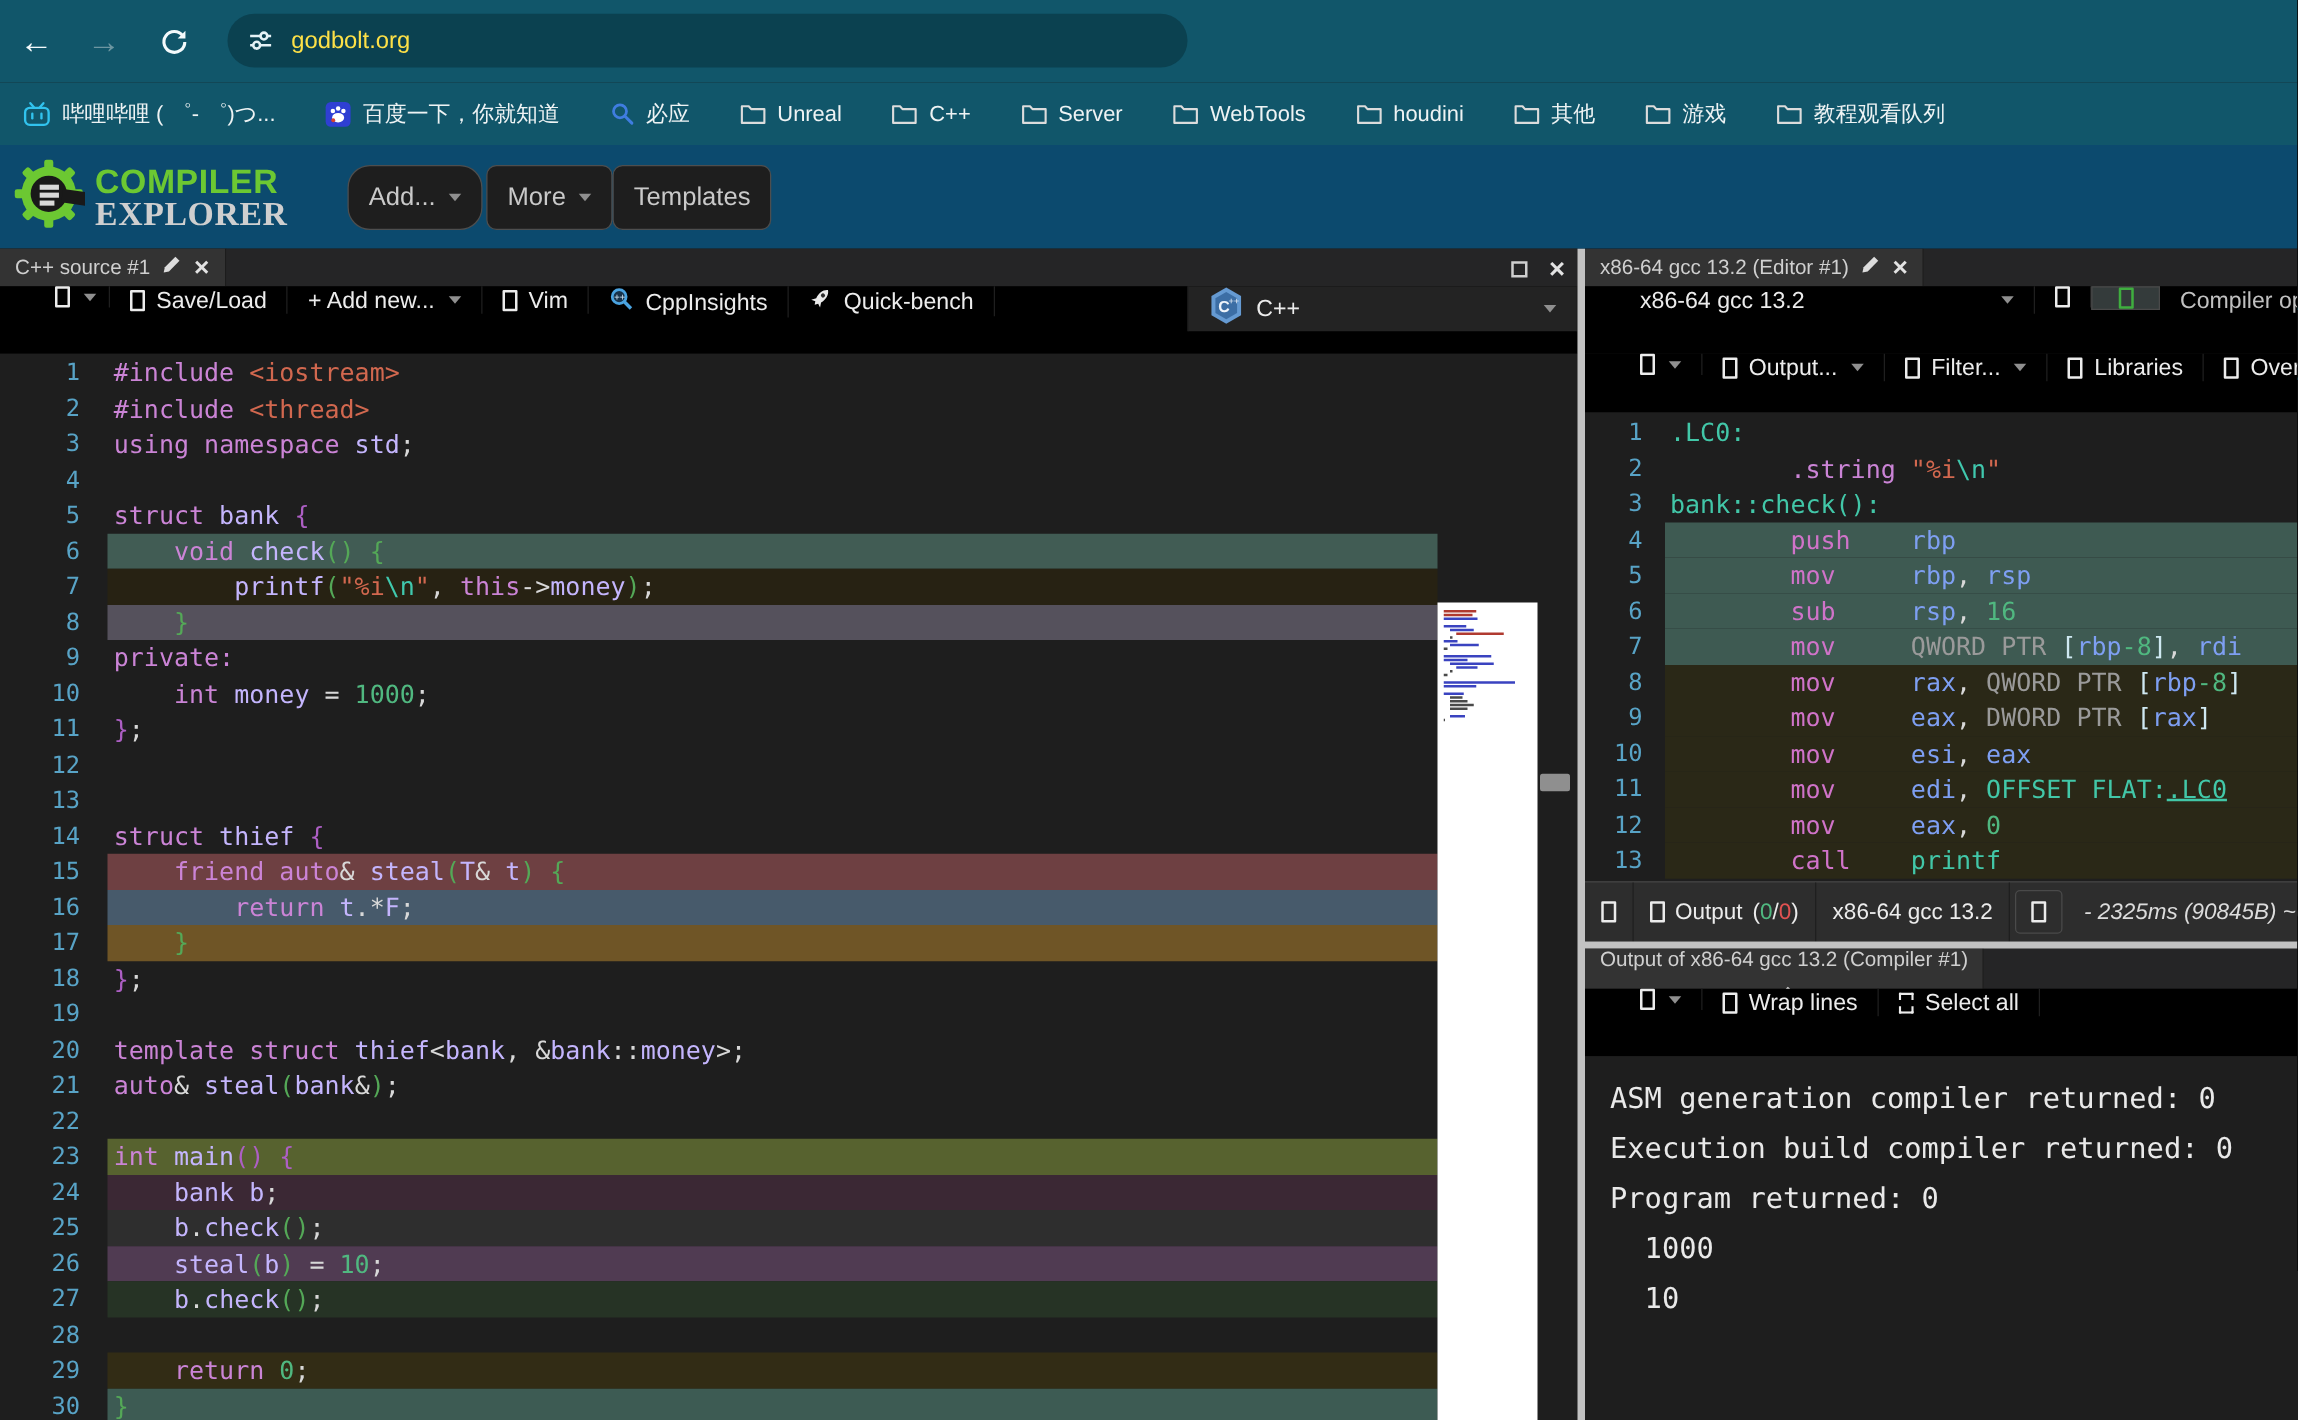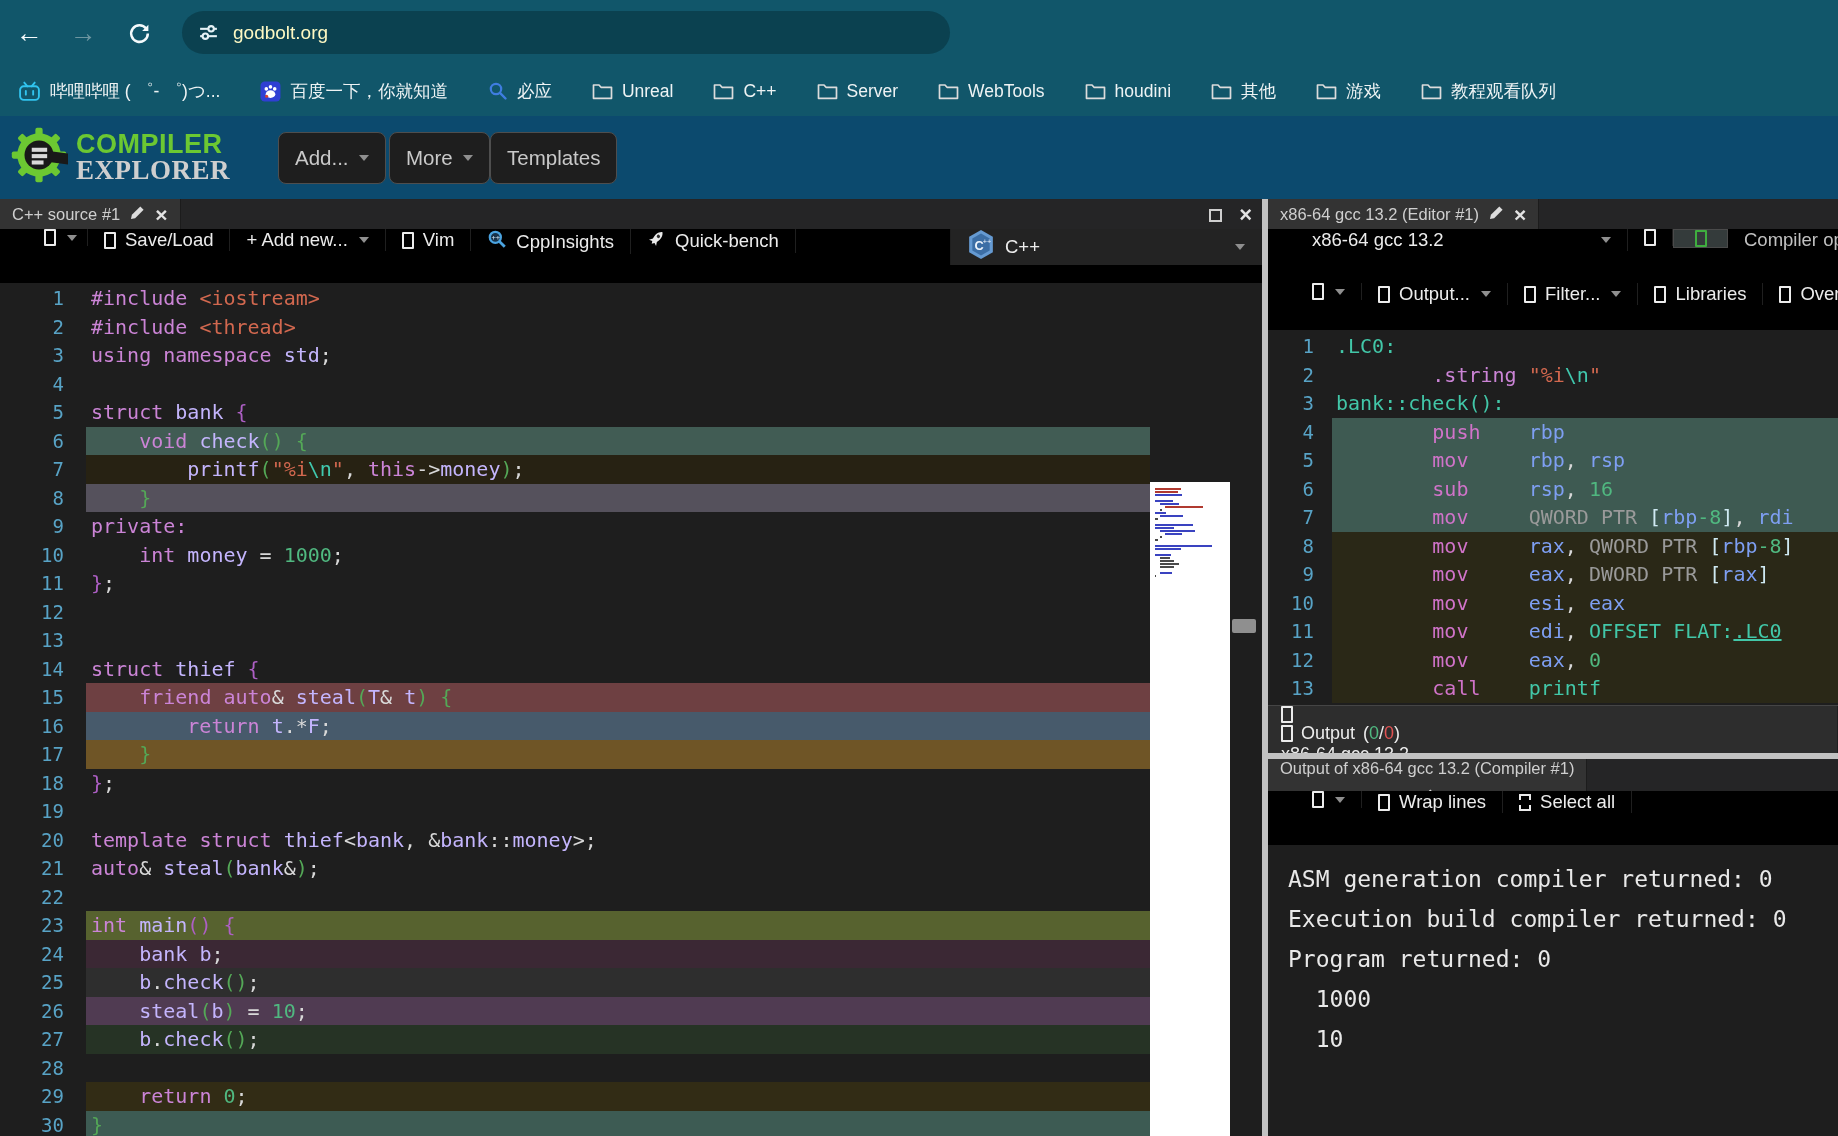"godbolt.org" #url-pill { color: #fef9c3 -> #fde047 }
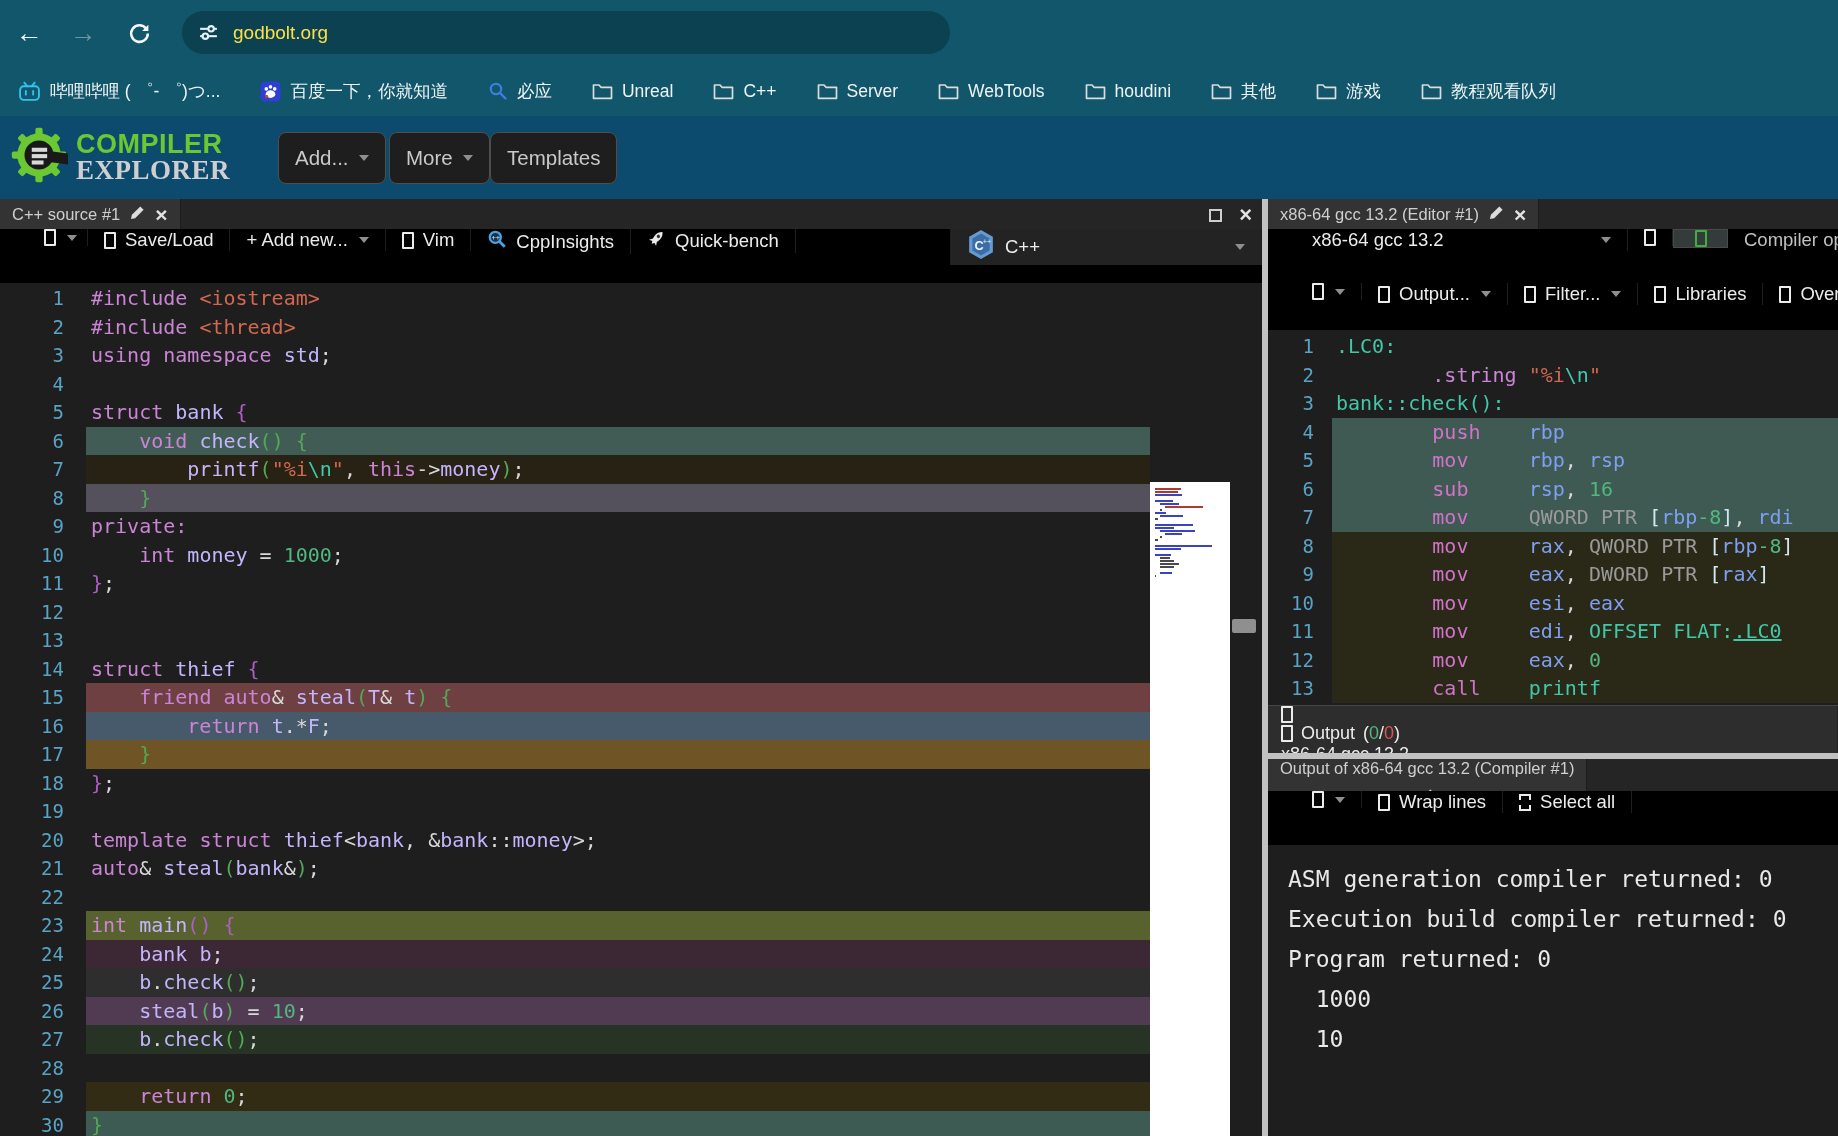"Add..." div.hdr-btn { border-radius: none -> 18px }
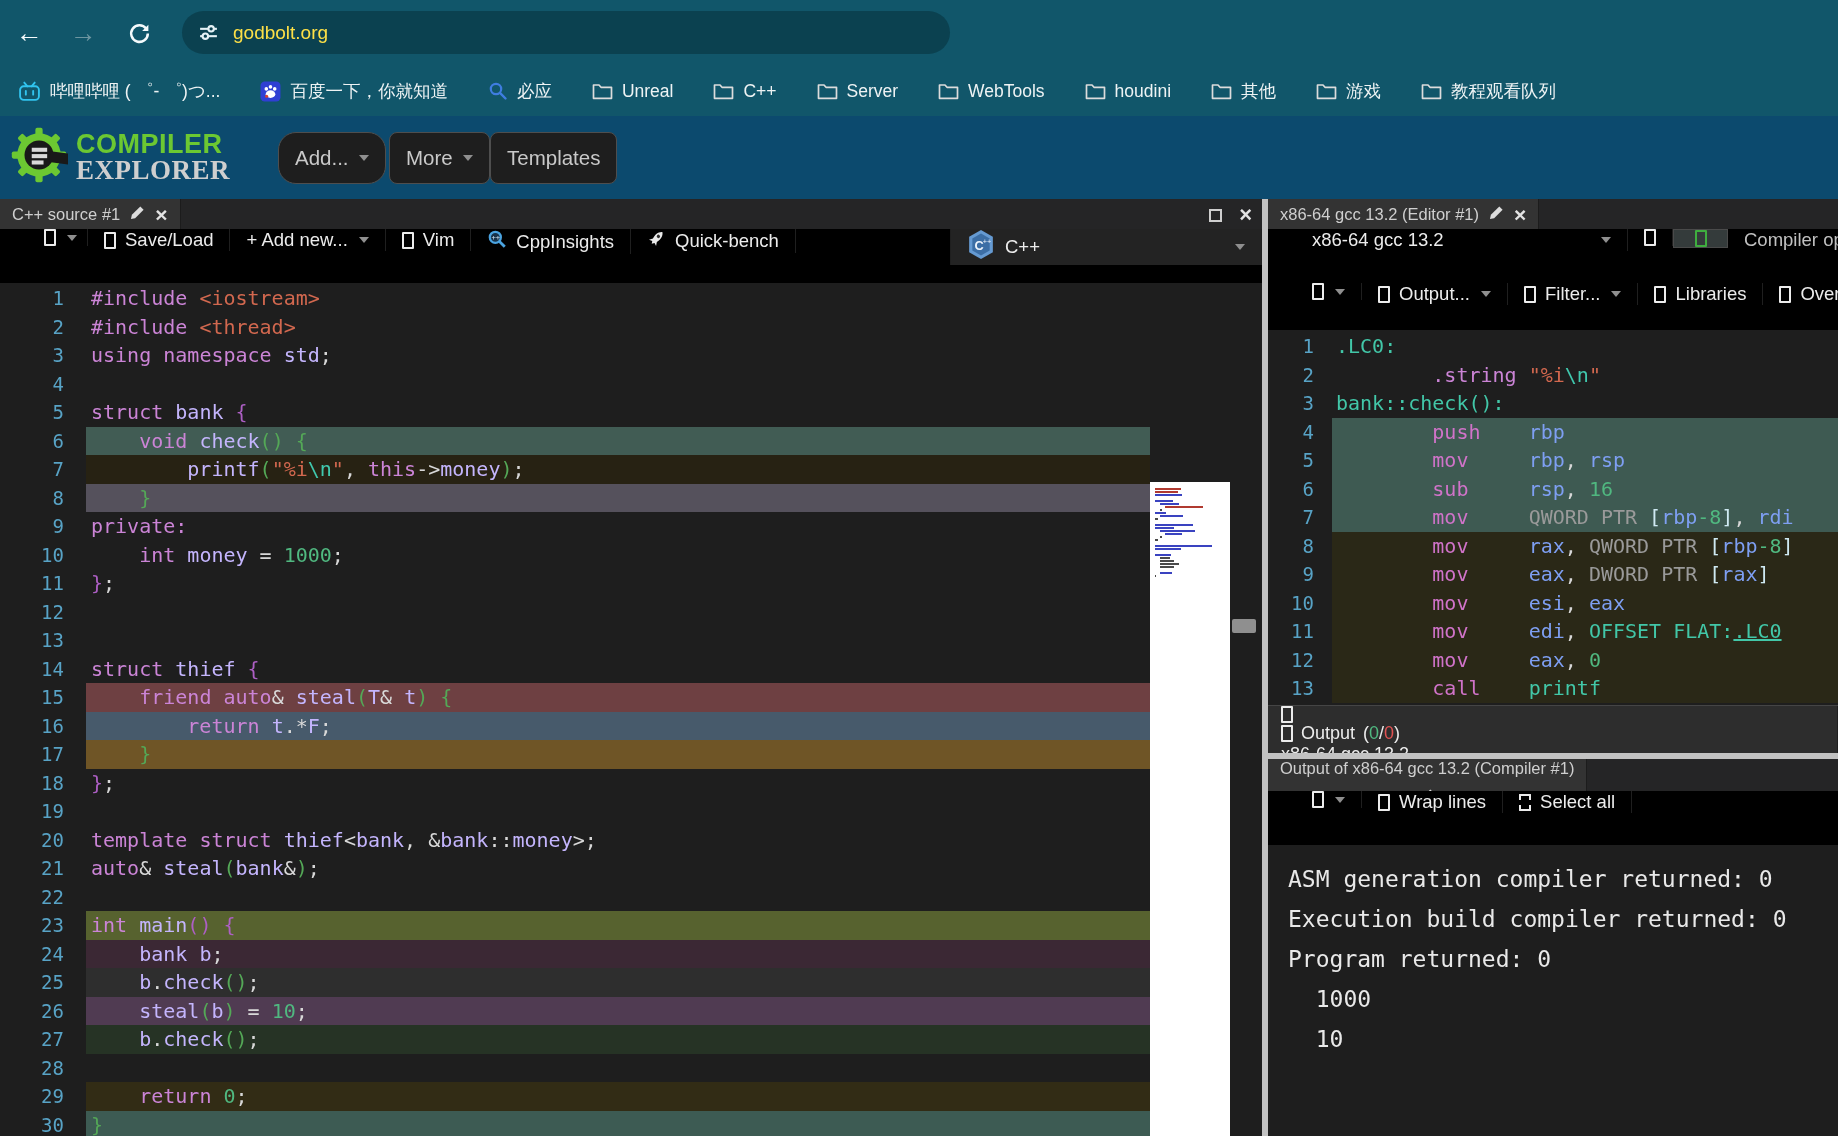"Output" #statusbar { flex-direction: column -> none }
